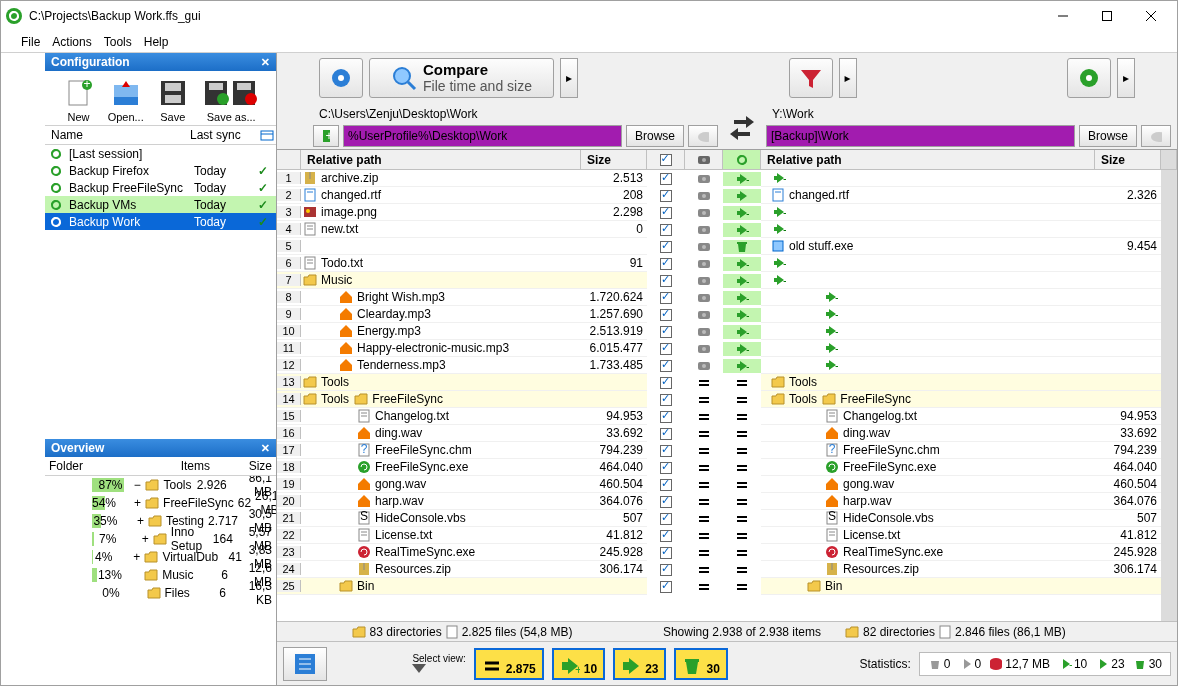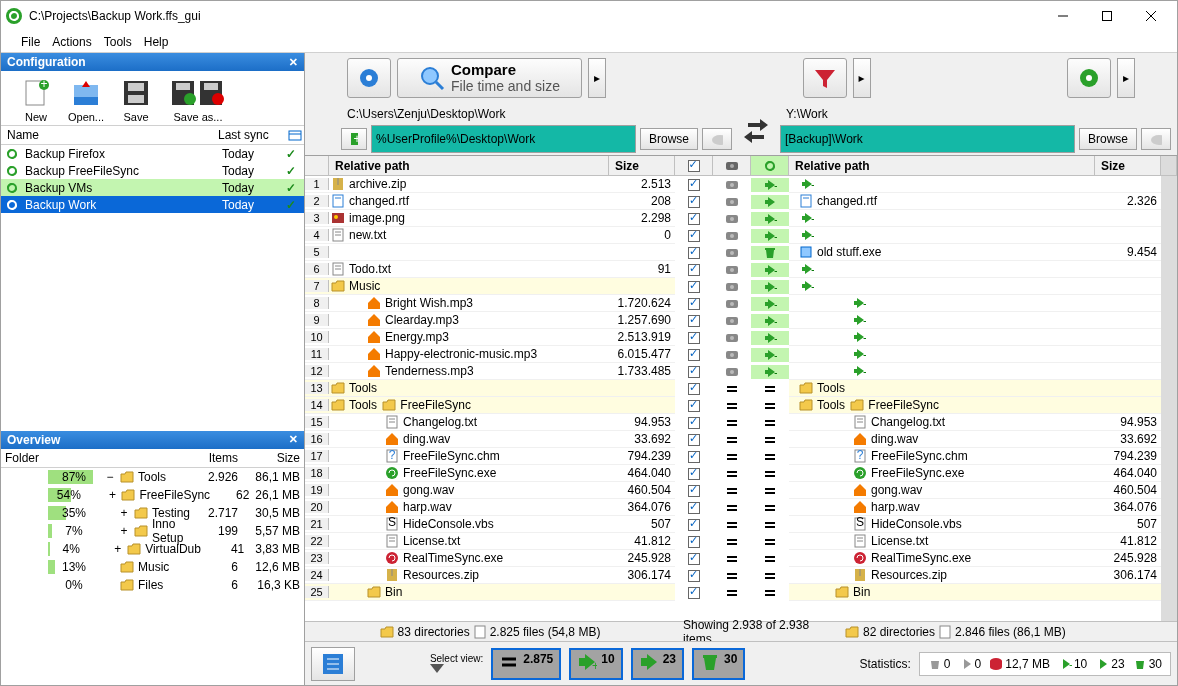"Configuration" .sidebar { padding-left: none -> 44px; width: 304px -> 276px }
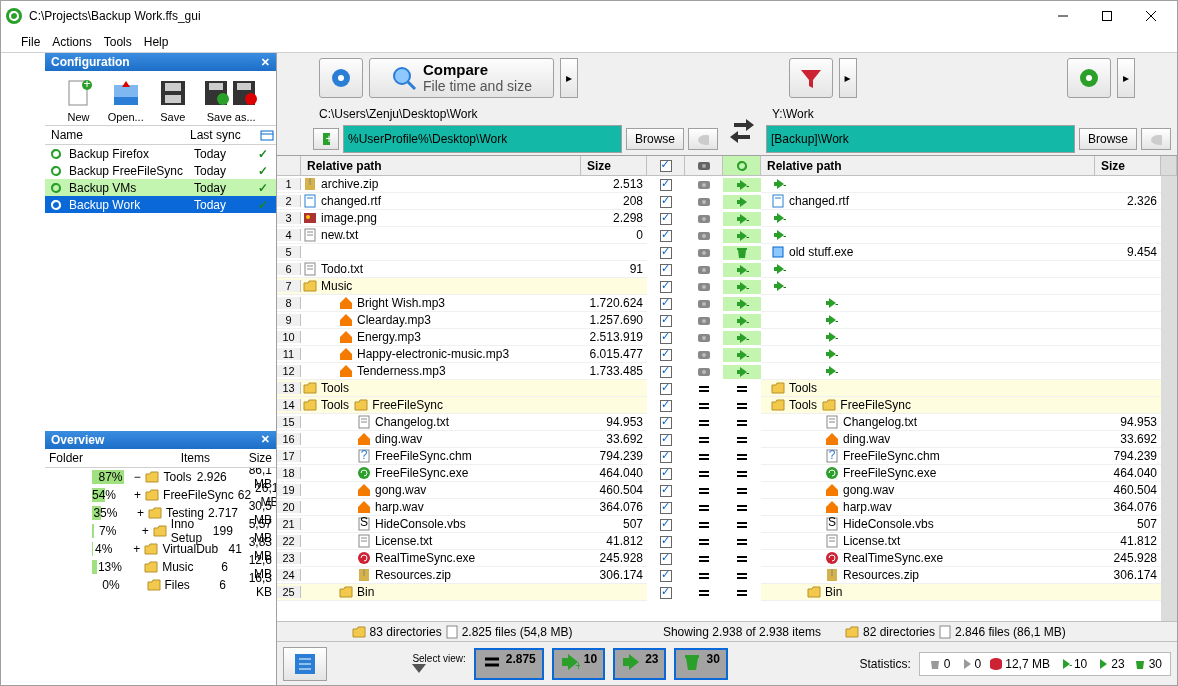"%UserProfile%\Desktop\Work" .path-input { background: #14b8a6 -> #a21caf; height: 28px -> 22px }
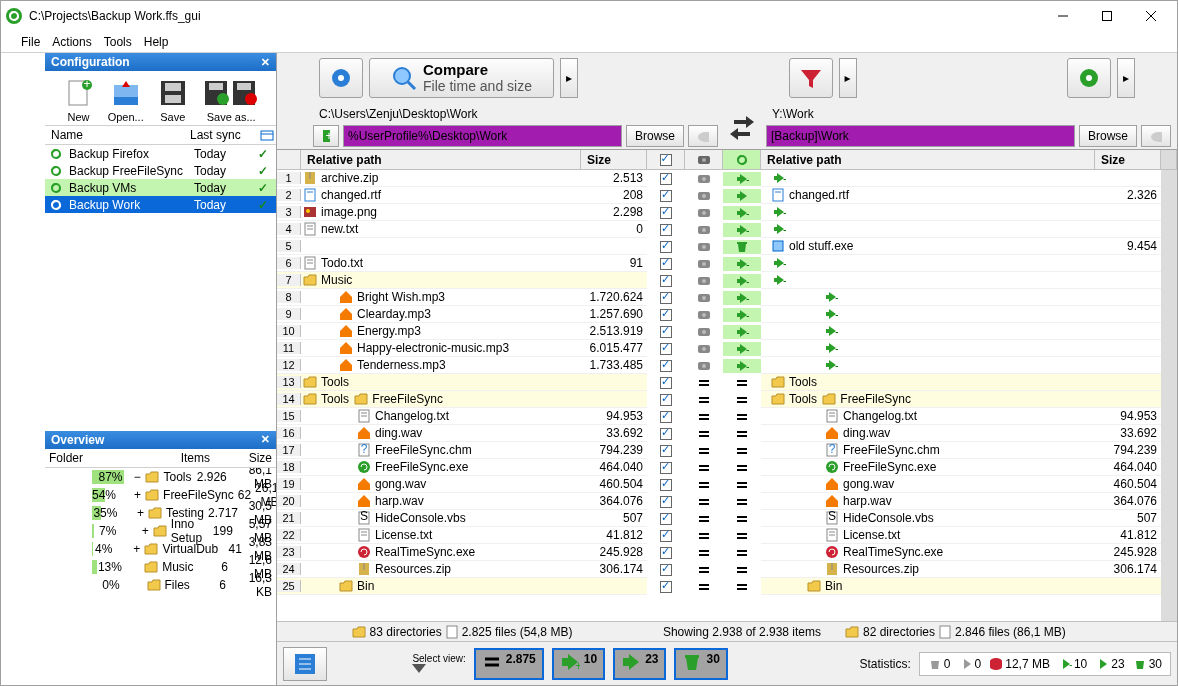"[Last session]" div.config-row { html: none -> <div> <span> <svg> <path></path> <path></path> </svg> </span> <span>[Last session]</span> <span></span> <span></span> </div> }
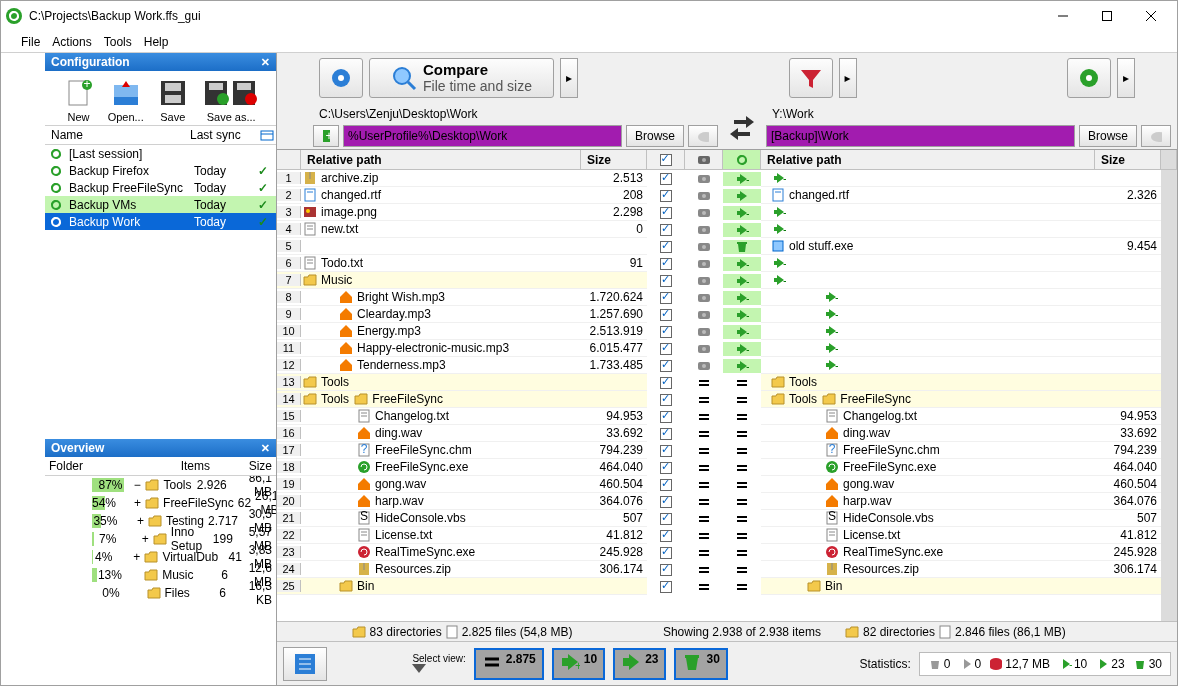"199" span.it { text: 199 -> 164 }
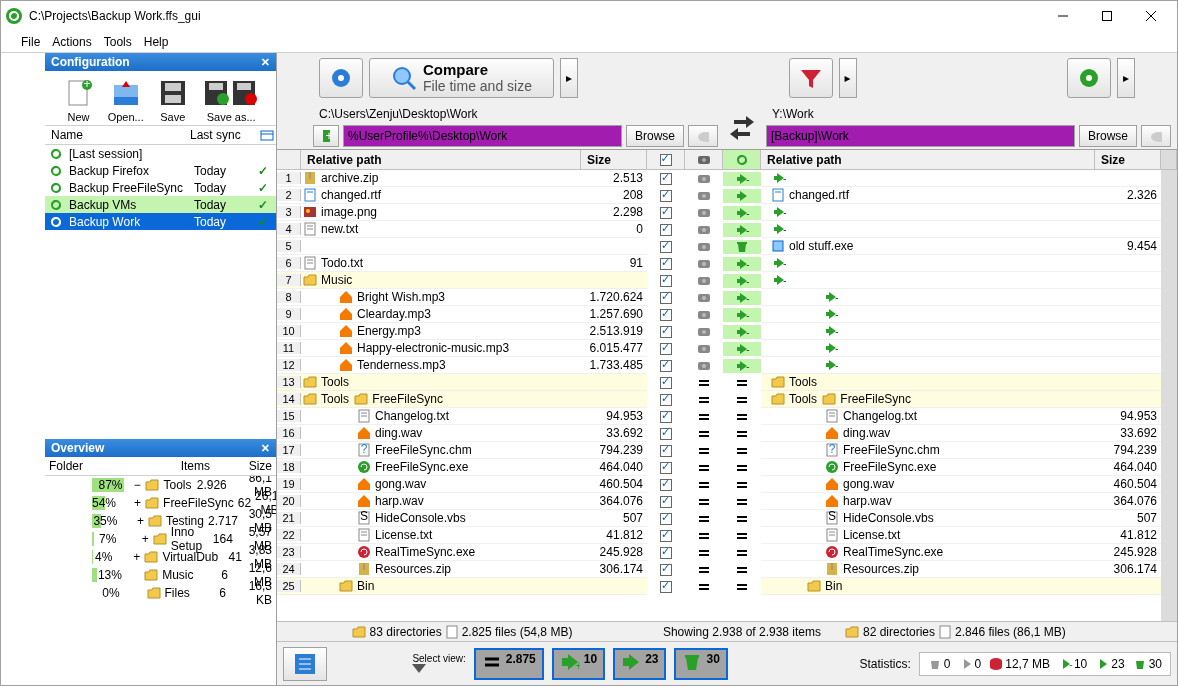"2.875" .view-btn { align-items: flex-start -> flex-end; background: #a3a3a3 -> #fde047 }
